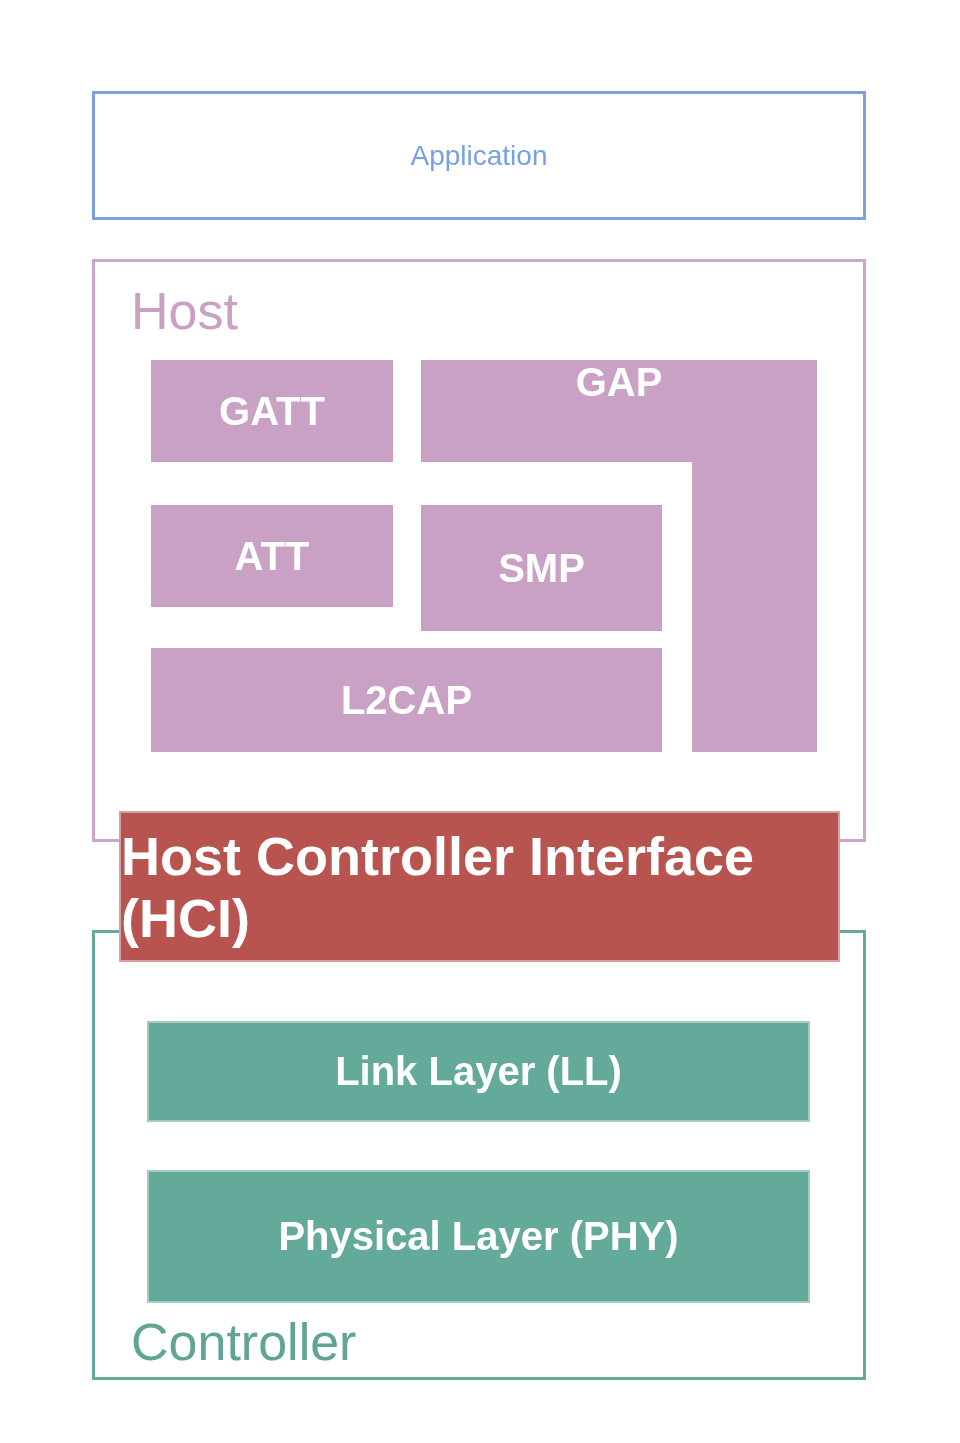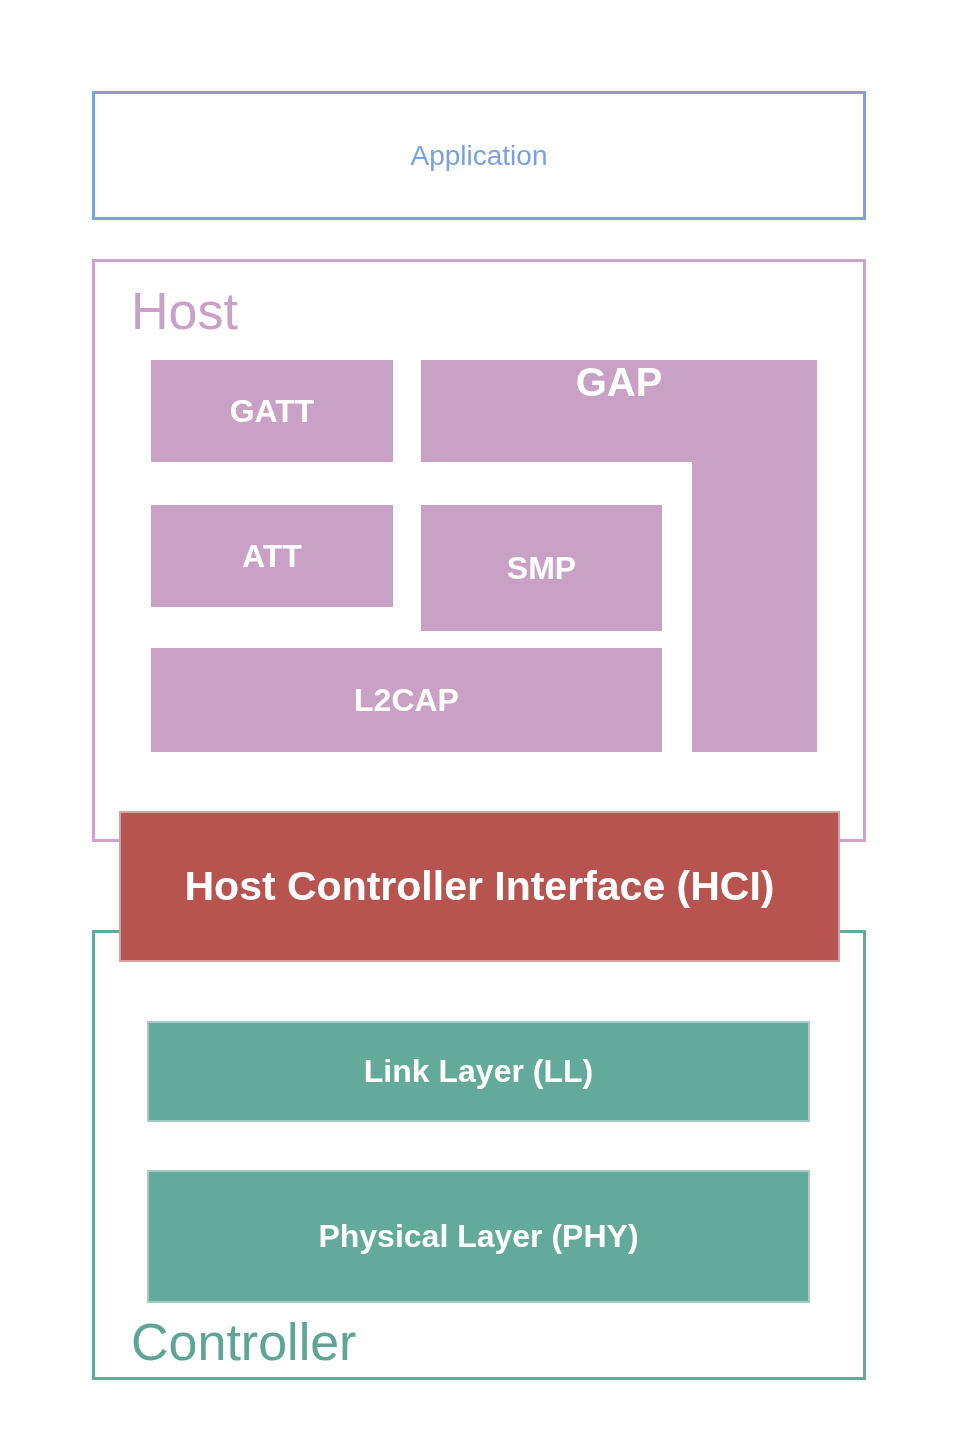"GATT" .fill-block { font-size: 32px -> 40px }
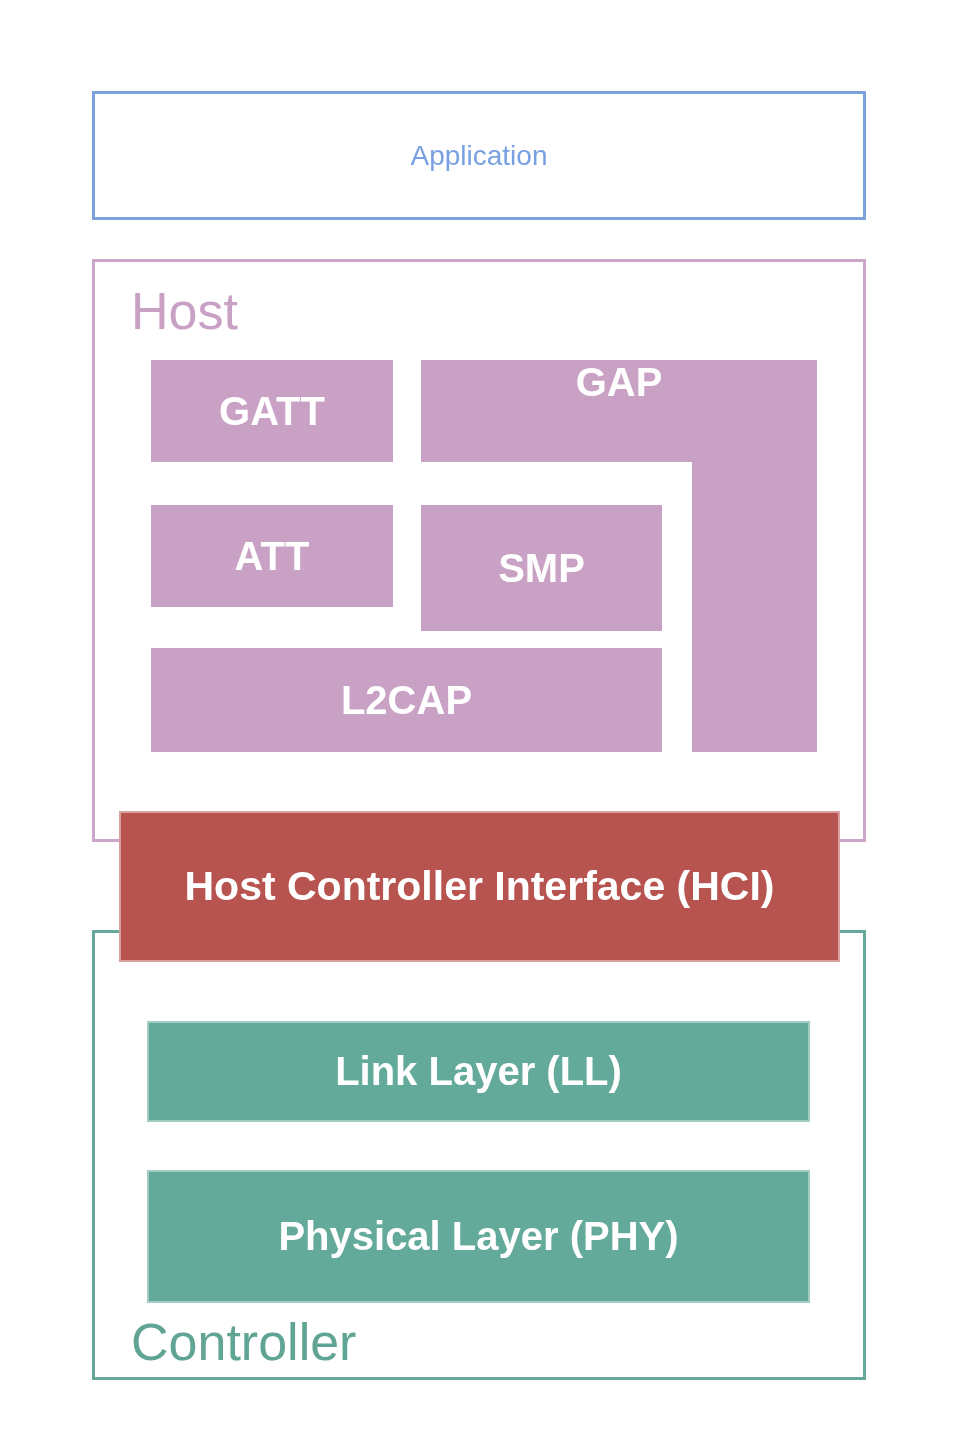"Host Controller Interface (HCI)" .hci-block { font-size: 41px -> 54px }
